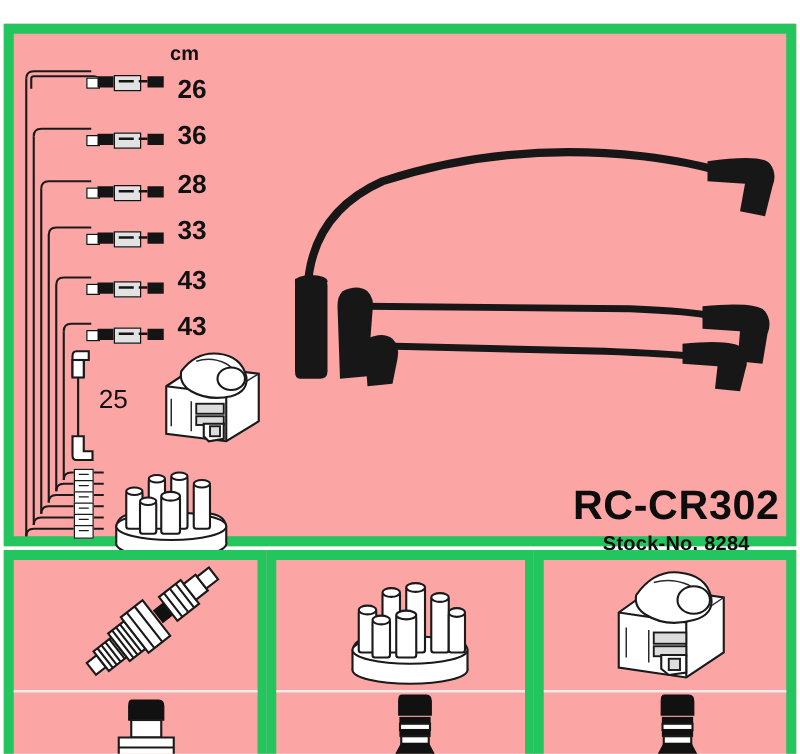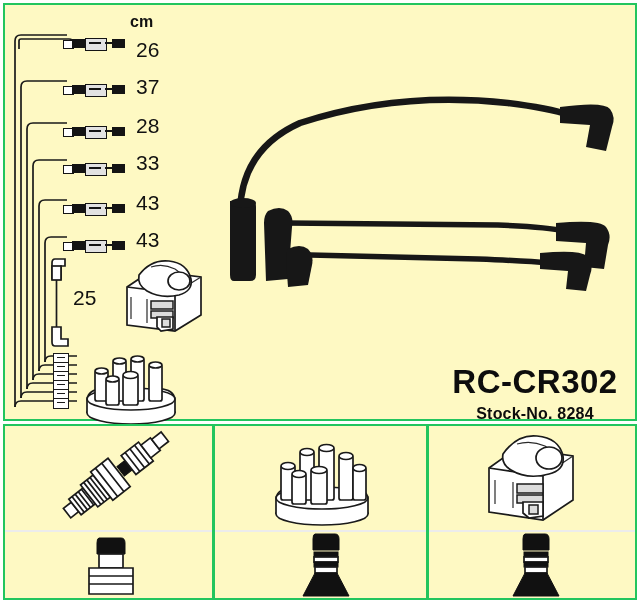"cm" .panel { background: #fef9c3 -> #fca5a5; border: 2px solid #22c55e -> 8px solid #22c55e; margin-top: none -> 16px }
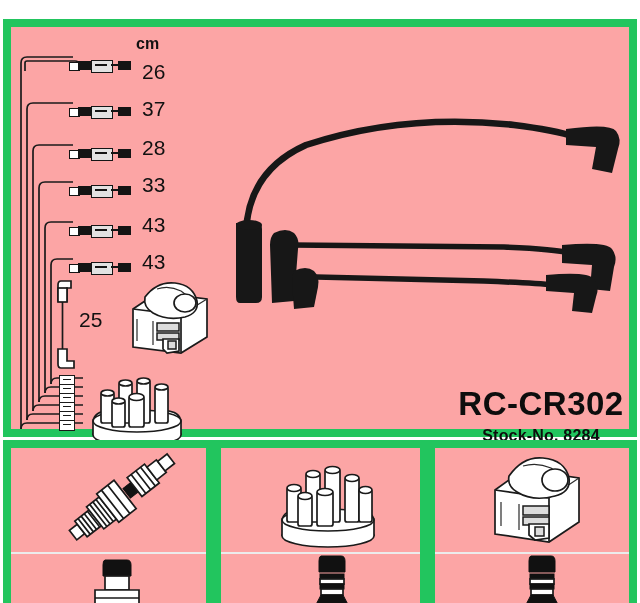"26" .len { font-weight: 400 -> 700 }
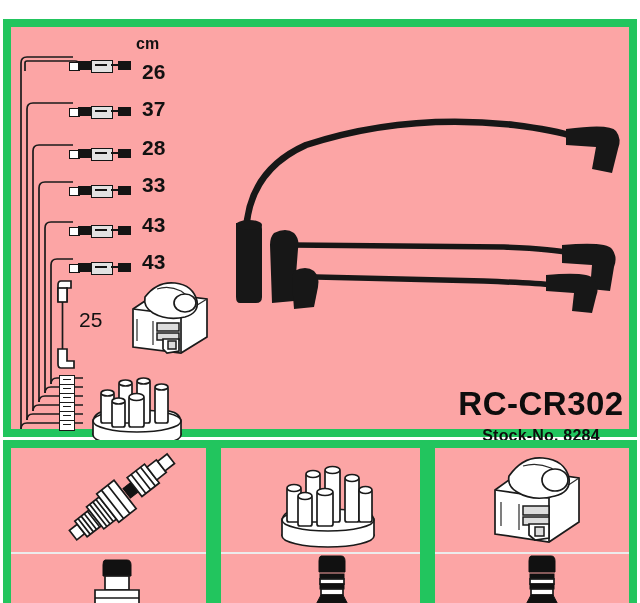"37" div.len { text: 37 -> 36 }
